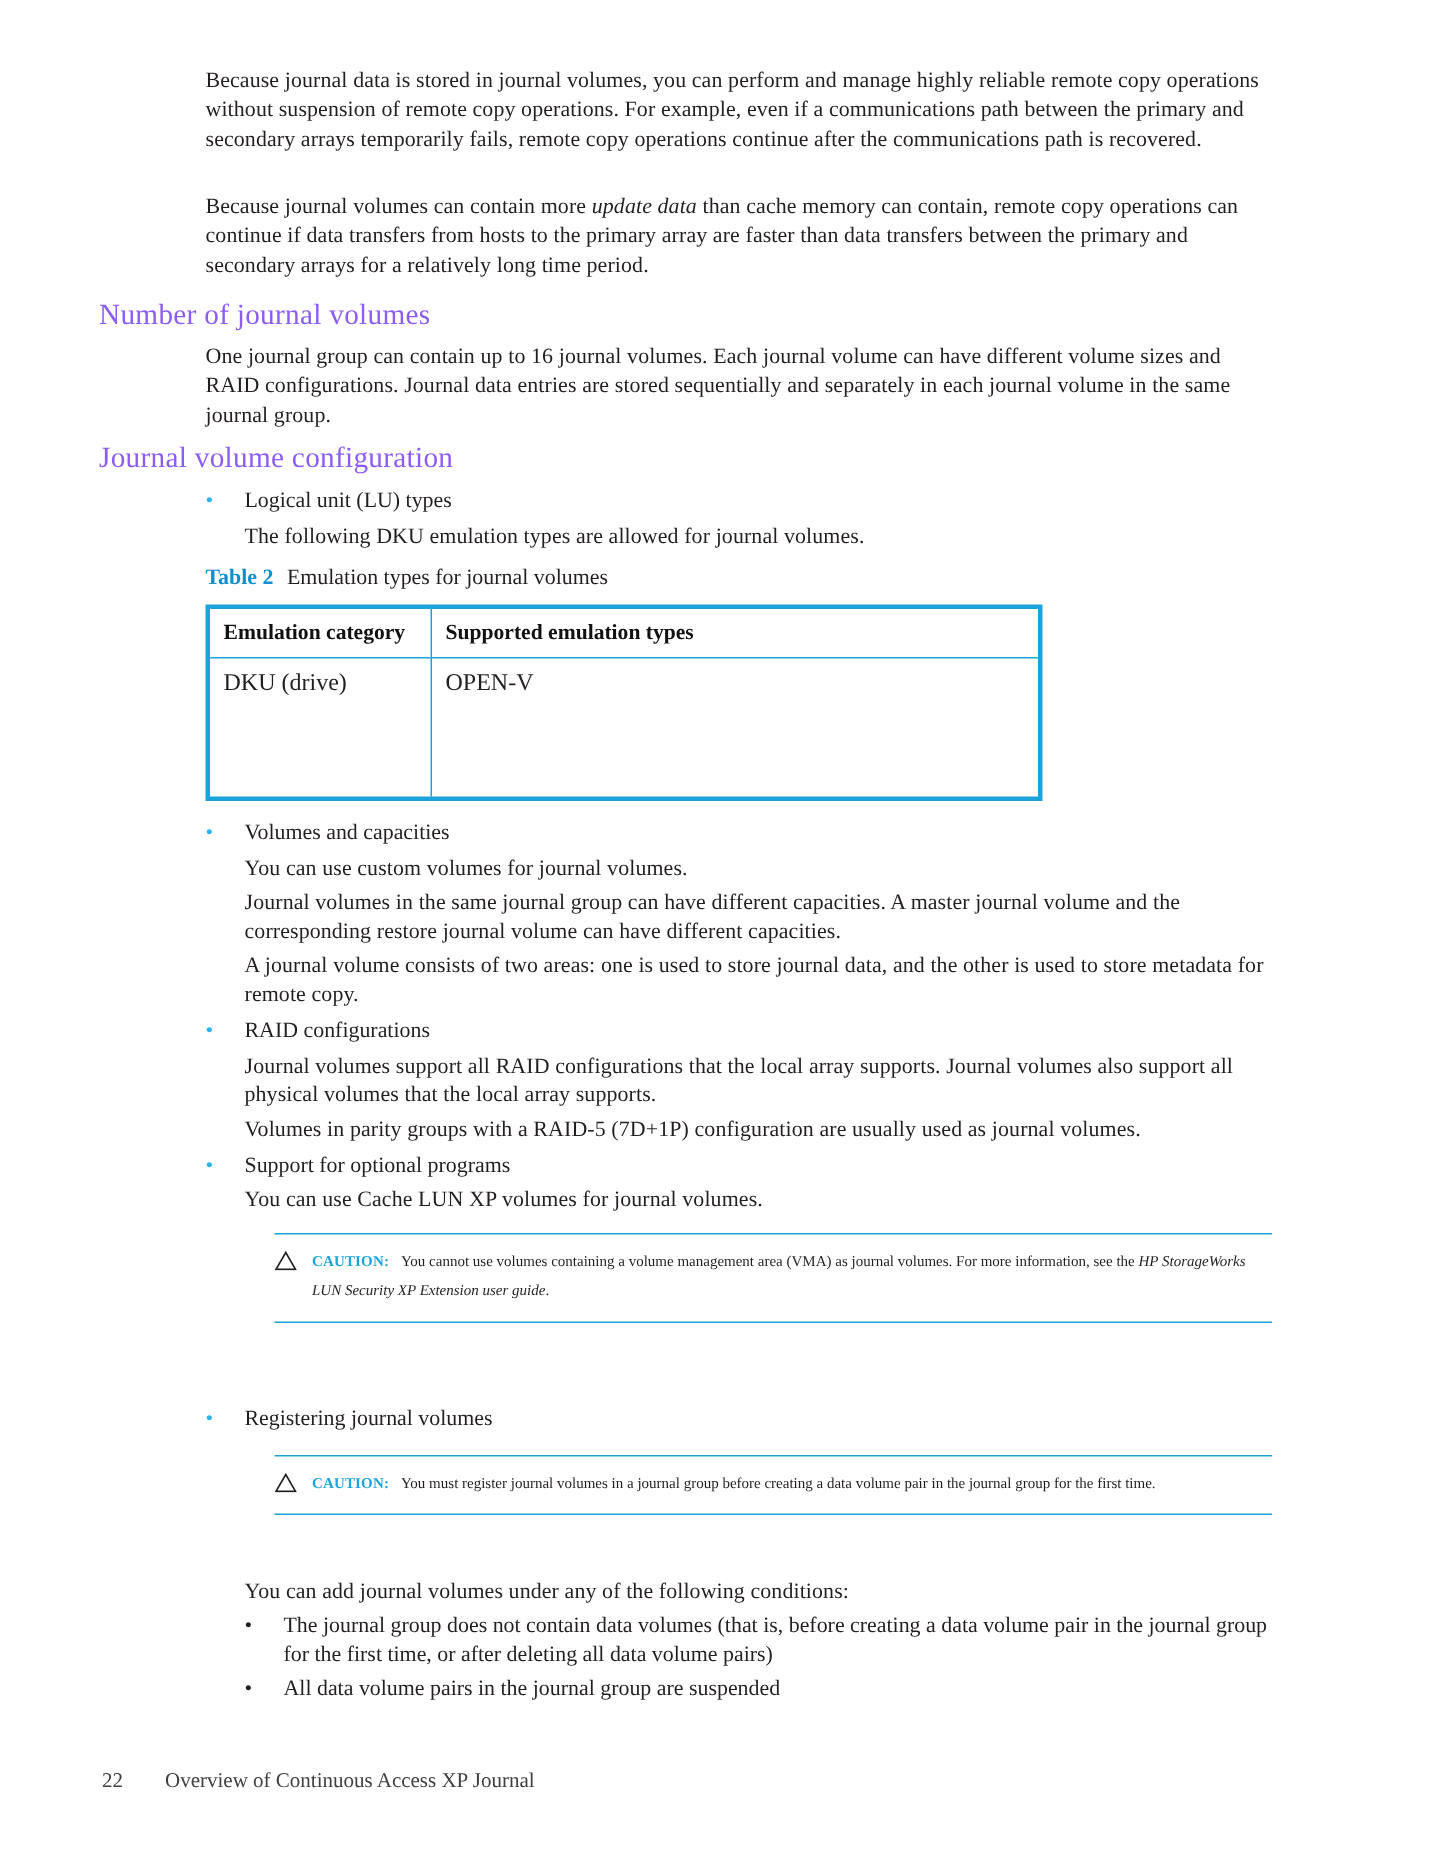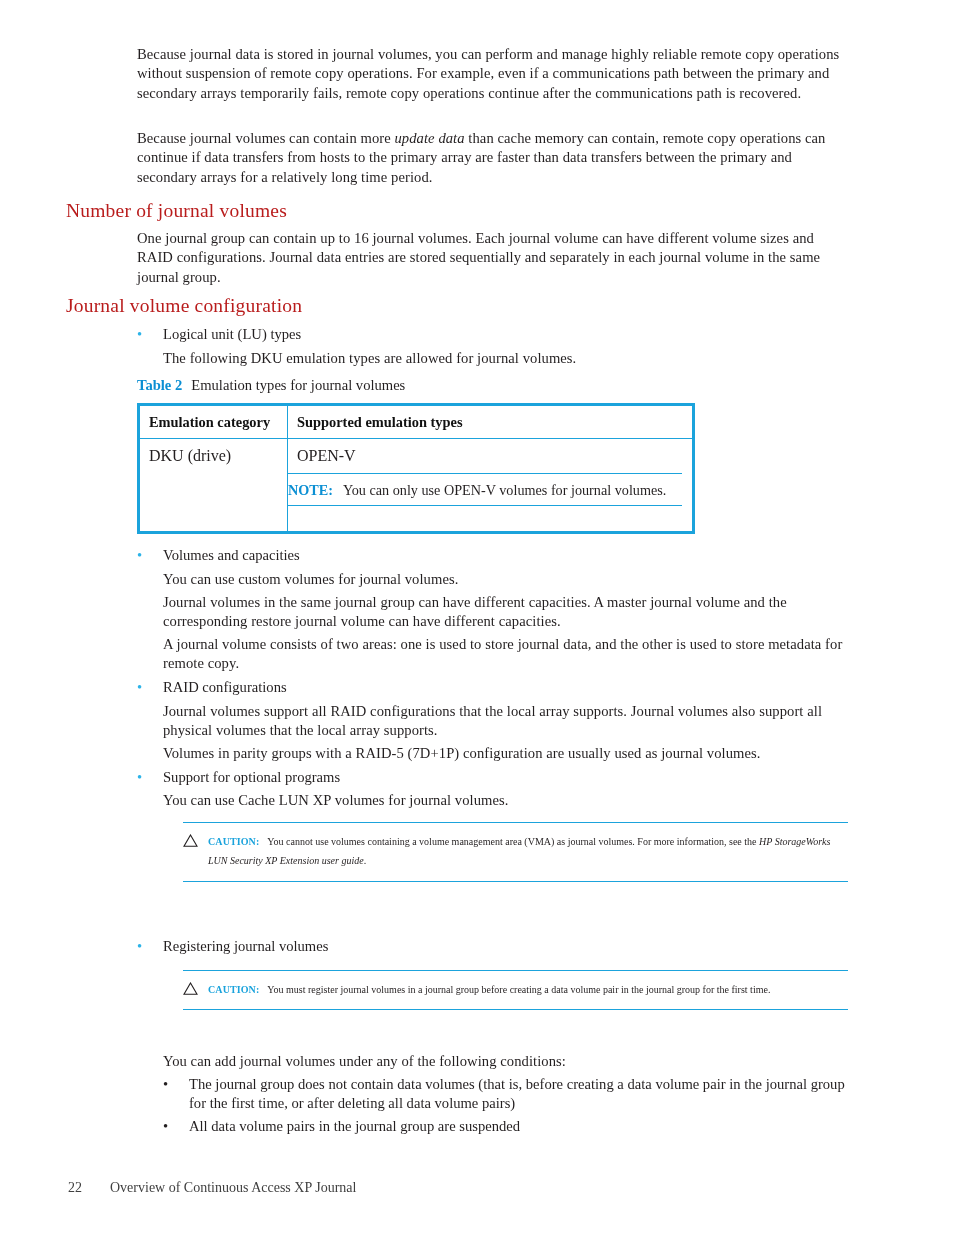"Number of journal volumes" .heading2 { color: #b91c1c -> #8b5cf6 }
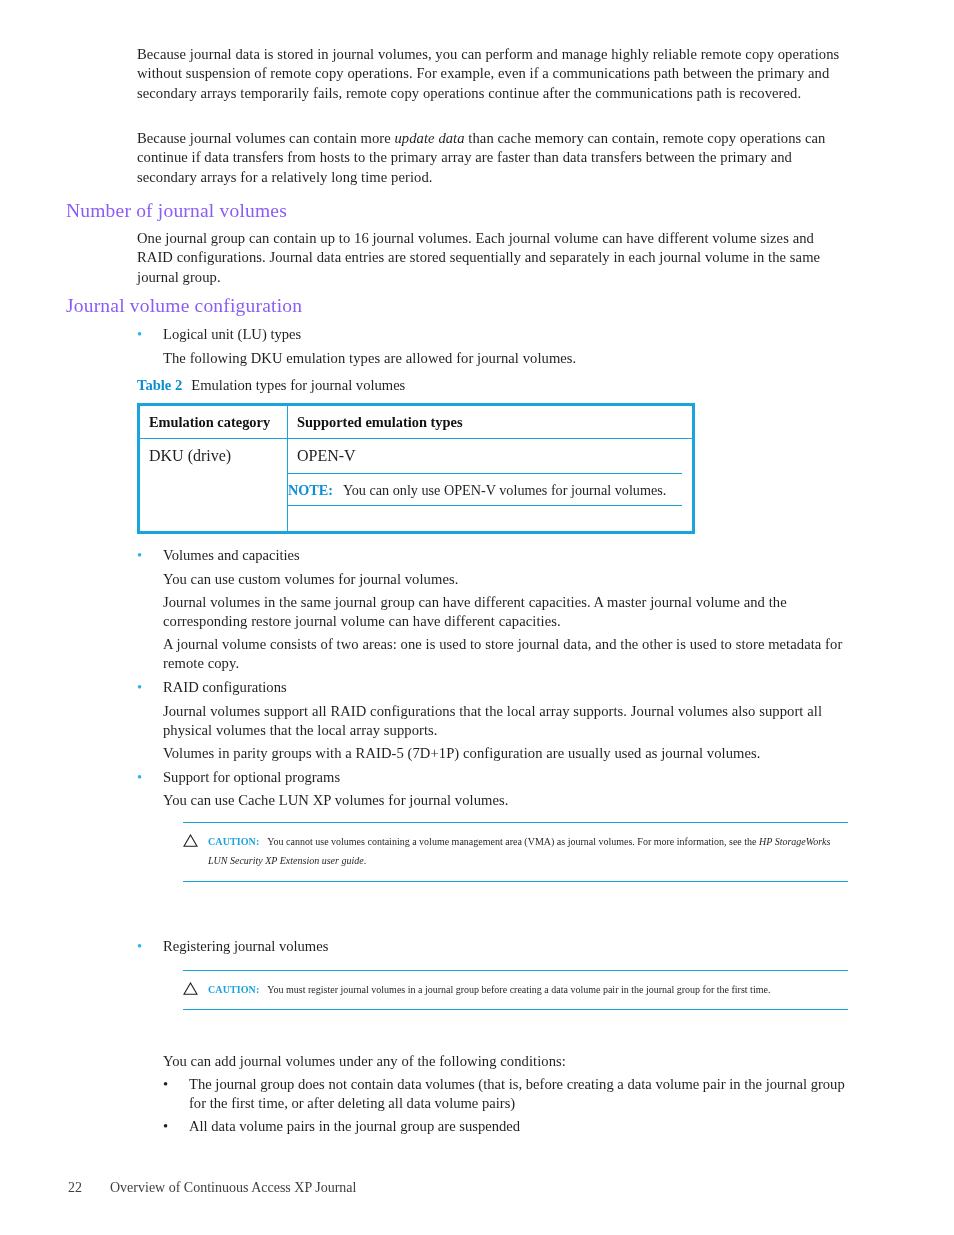"NOTE: You can only use" div.note-box { html: <div> <span>NOTE:</span><span>You can only use OPEN-V volumes for journal volumes.</span> </div> -> none }
